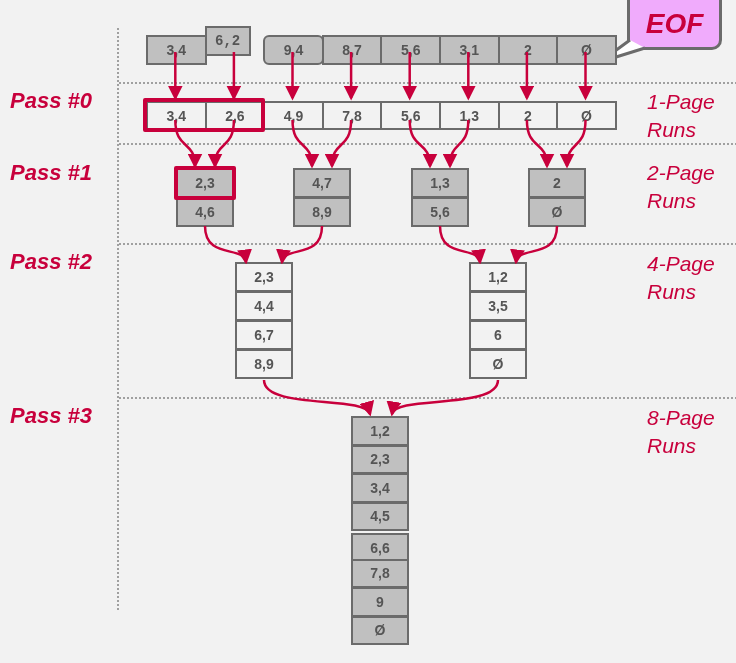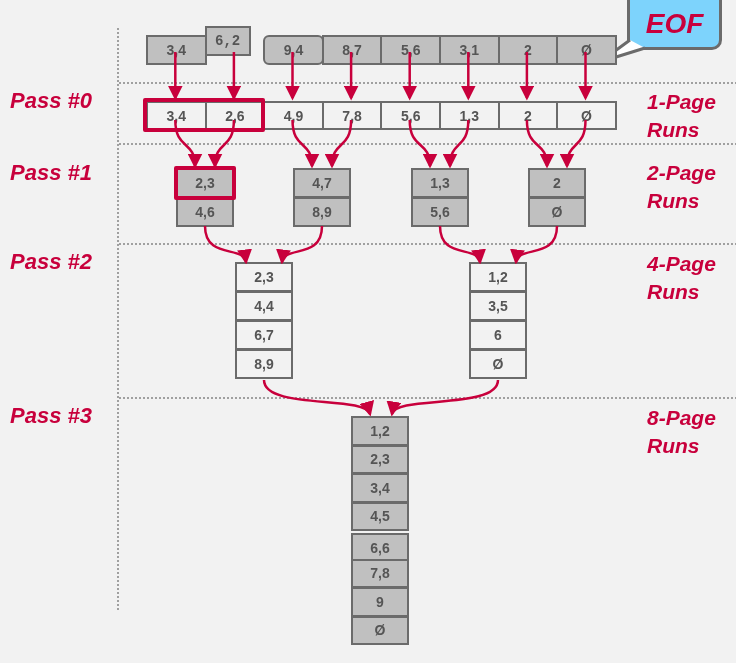"EOF" .eof { background: #7dd3fc -> #f0abfc }
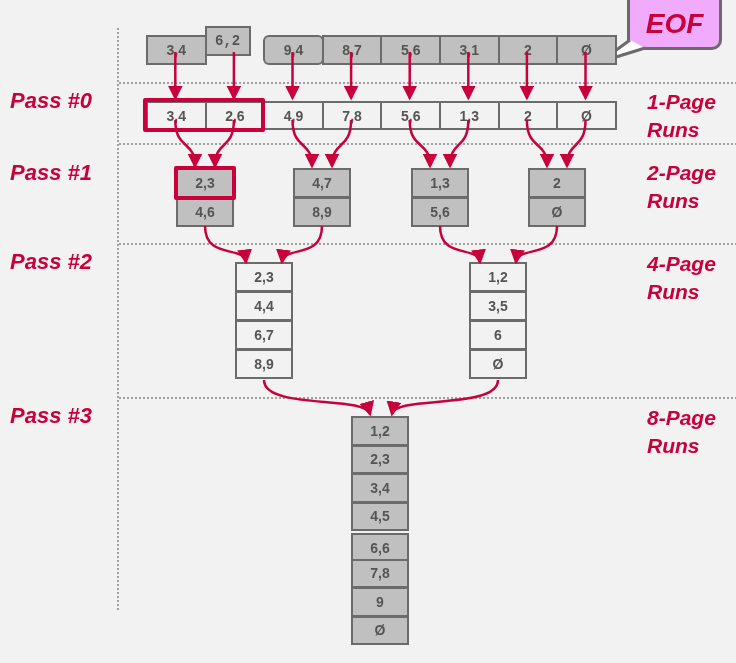"1-Page" .runs { font-weight: bold -> normal }
